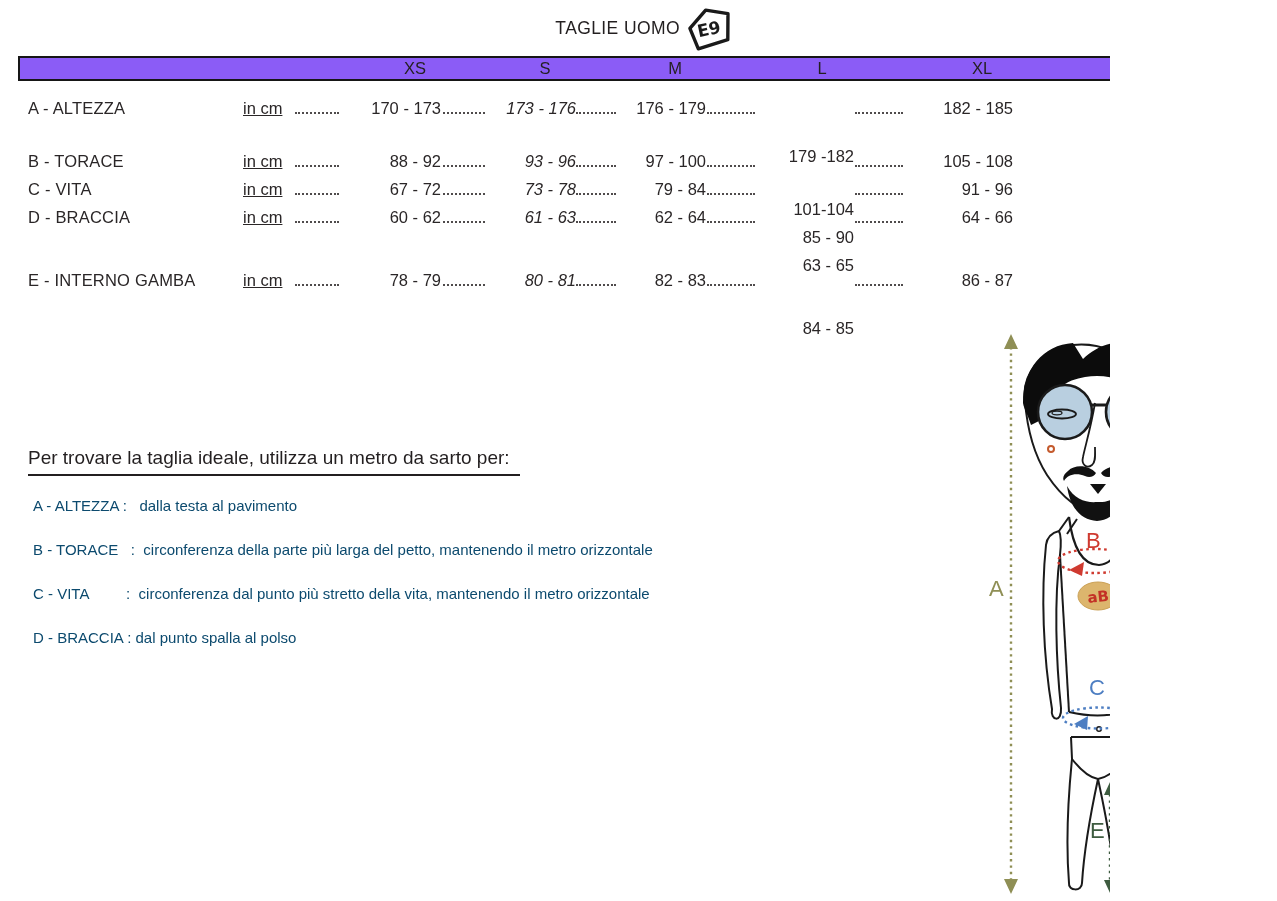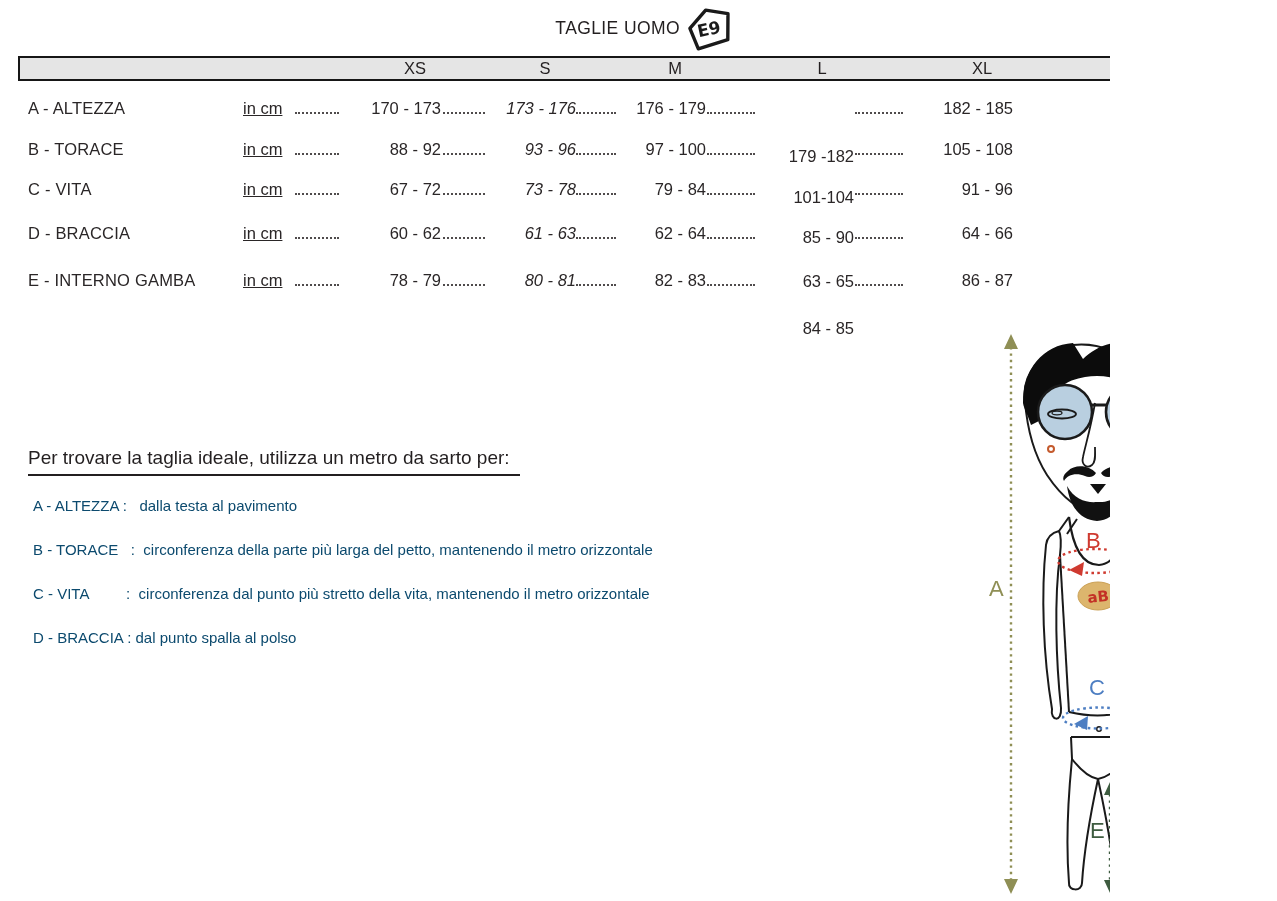"XS" .size-header { background: #e5e5e5 -> #8b5cf6 }
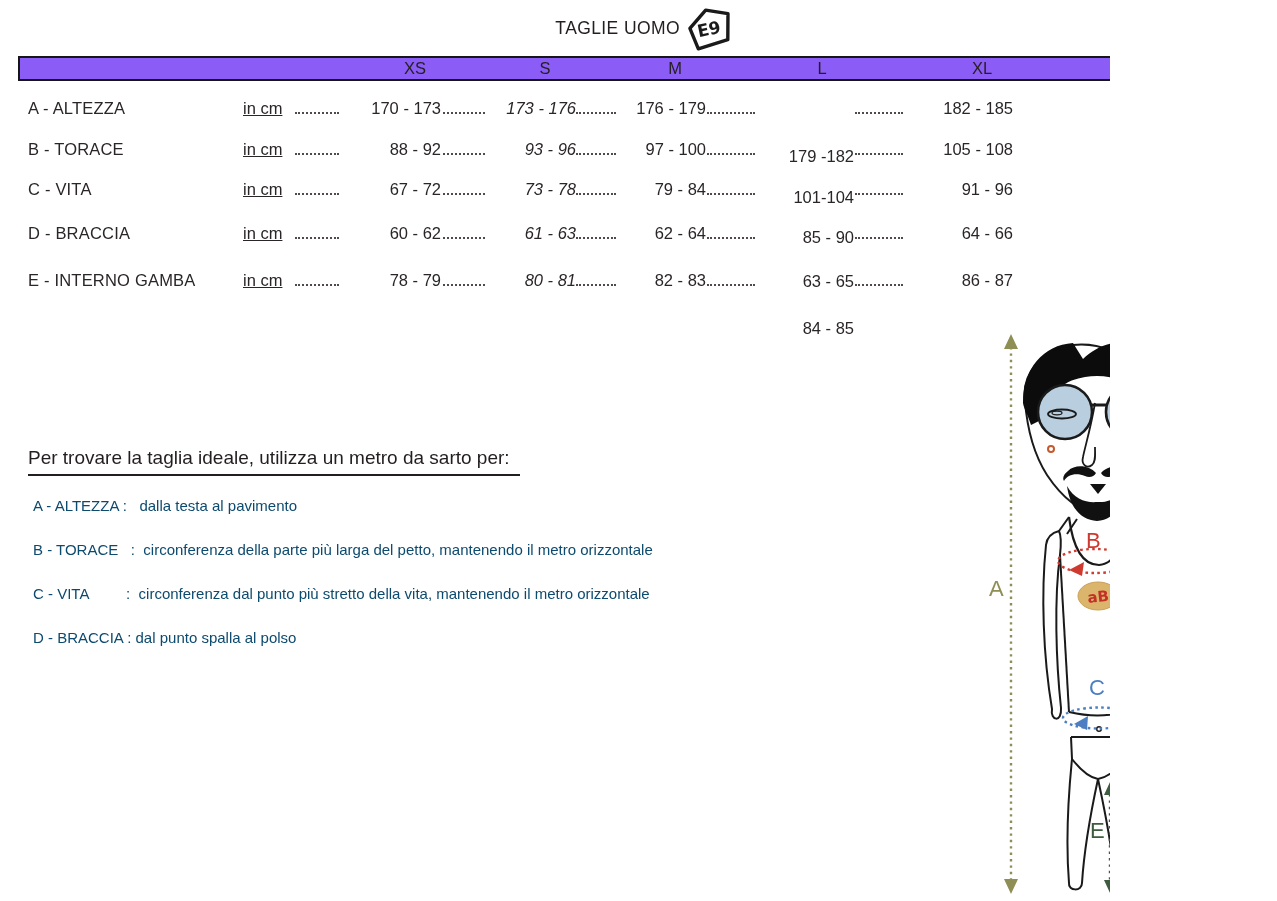"B - TORACE" .r1 { top: 140px -> 152px }
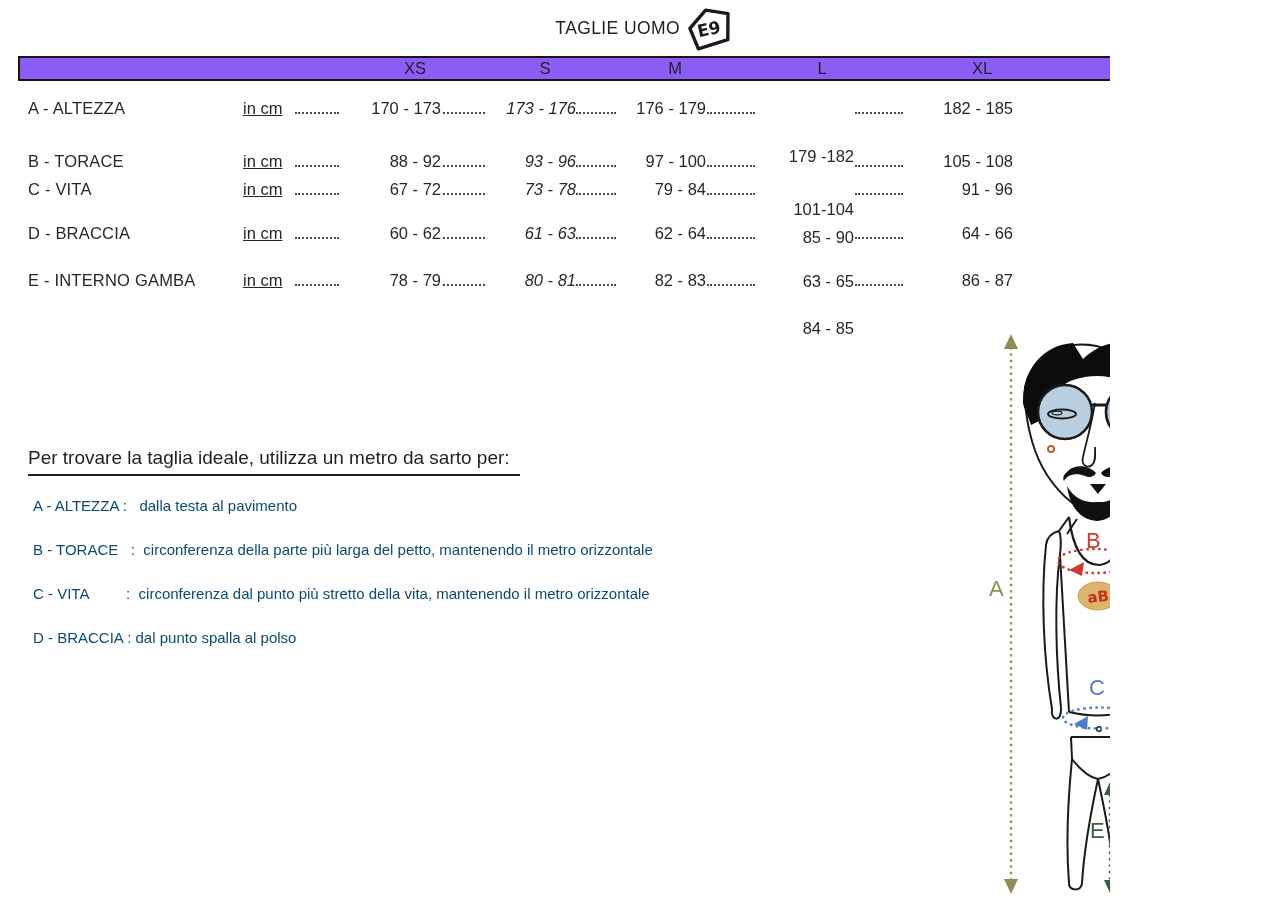"D - BRACCIA" .r3 { top: 224px -> 208px }
